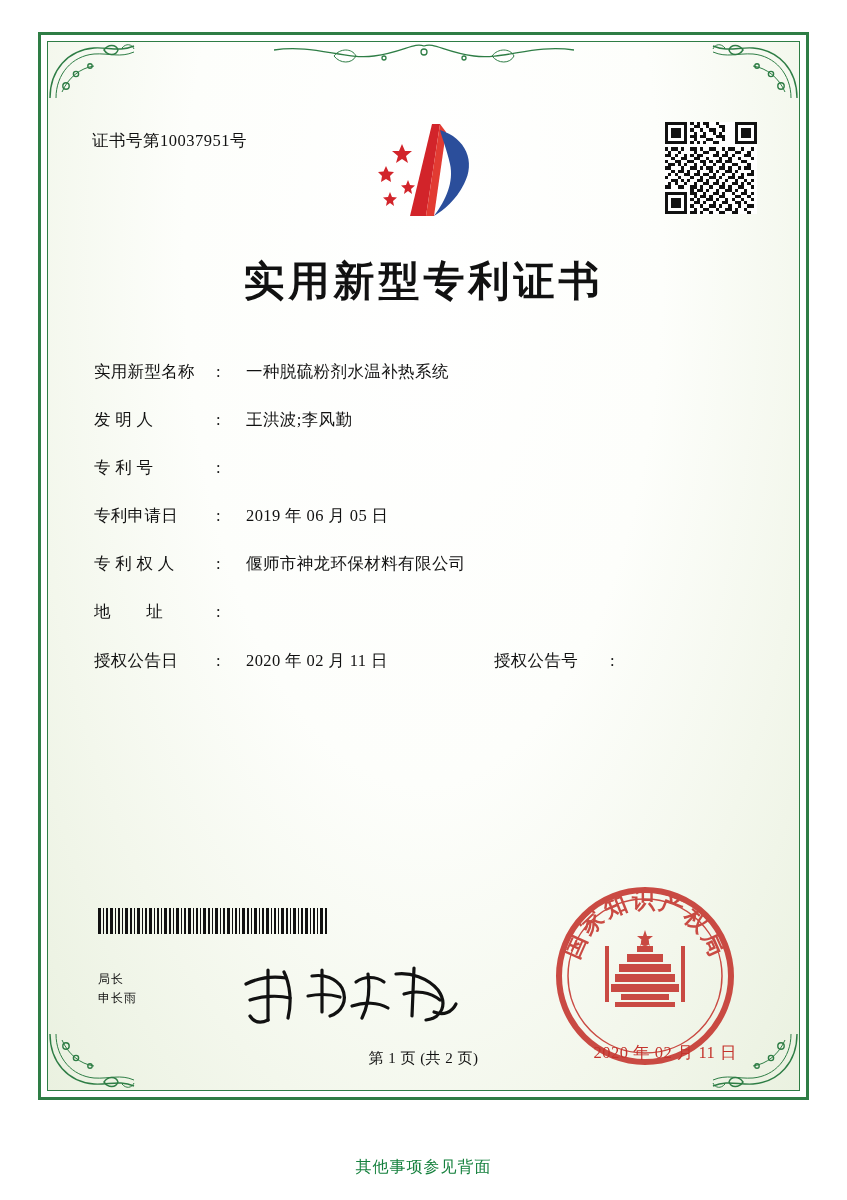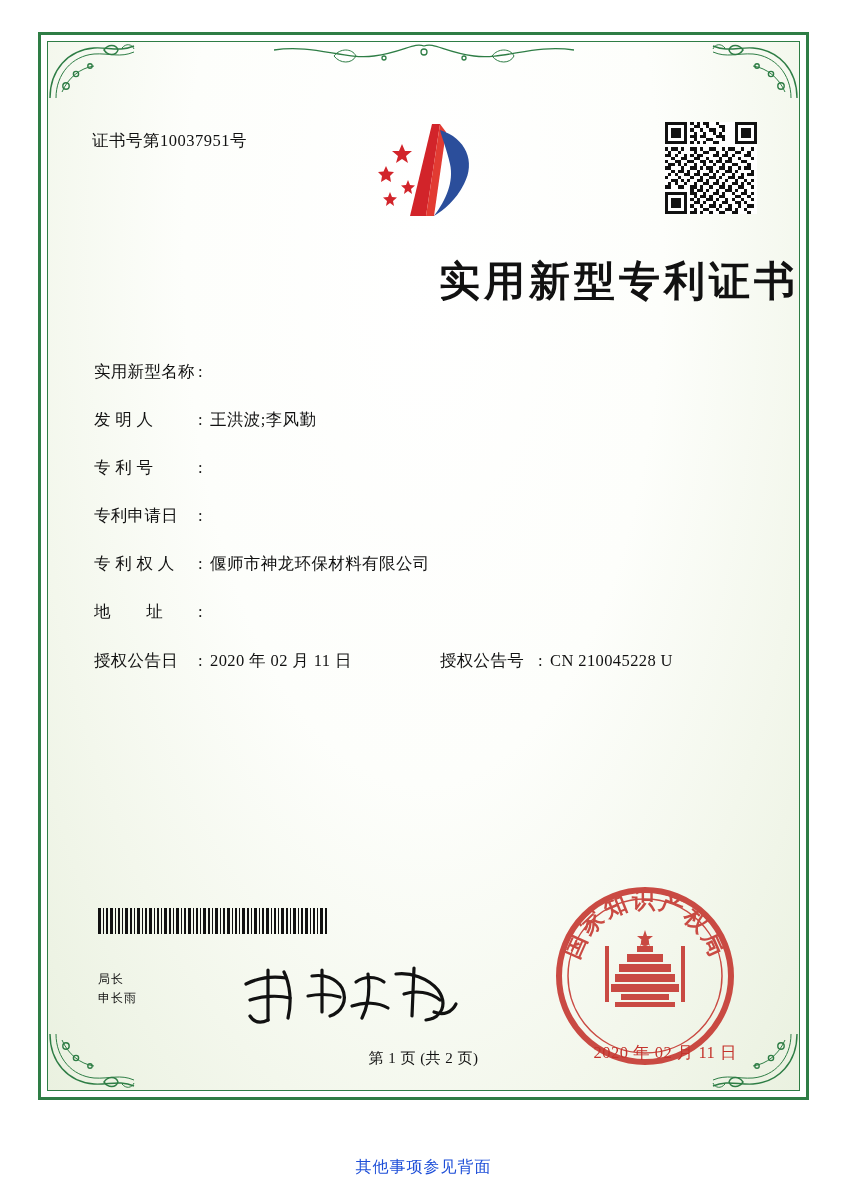"实用新型专利证书" .title { text-align: right -> center }
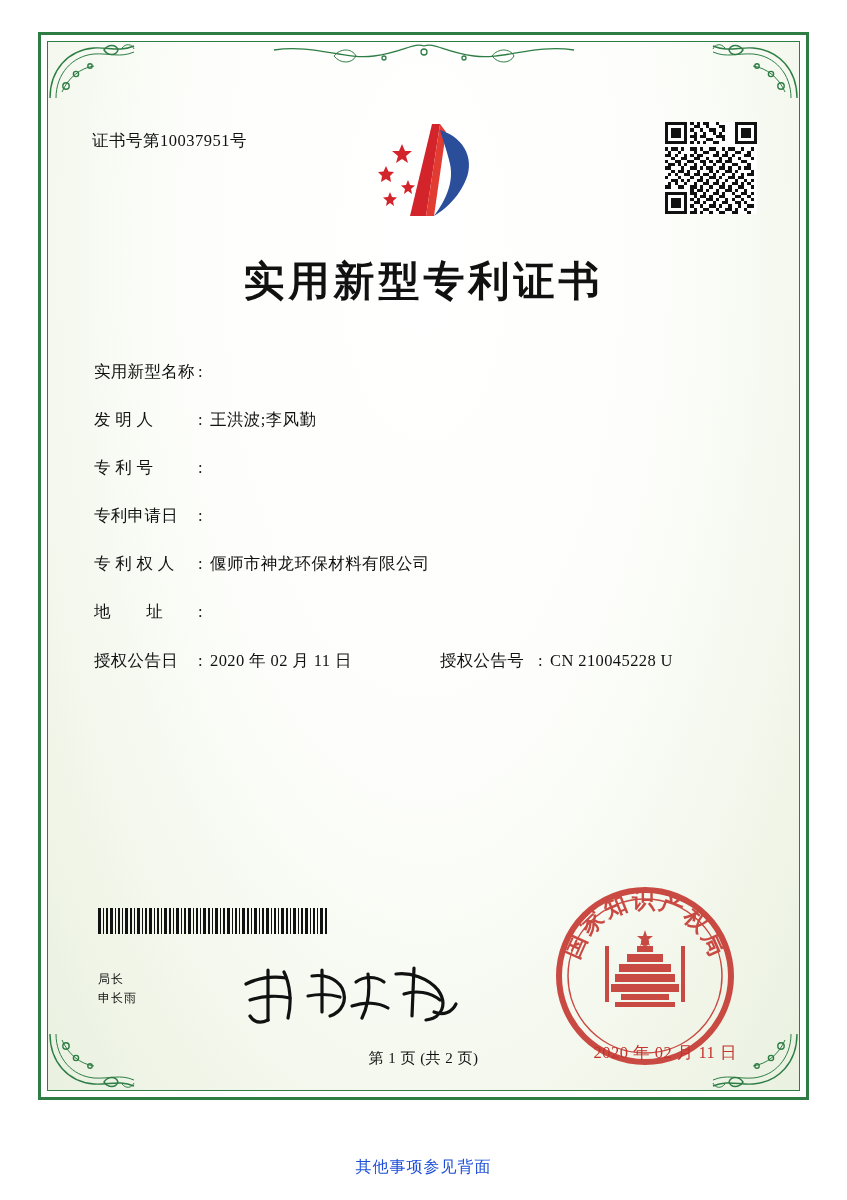"实用新型名称" .field-row { gap: none -> 18px }
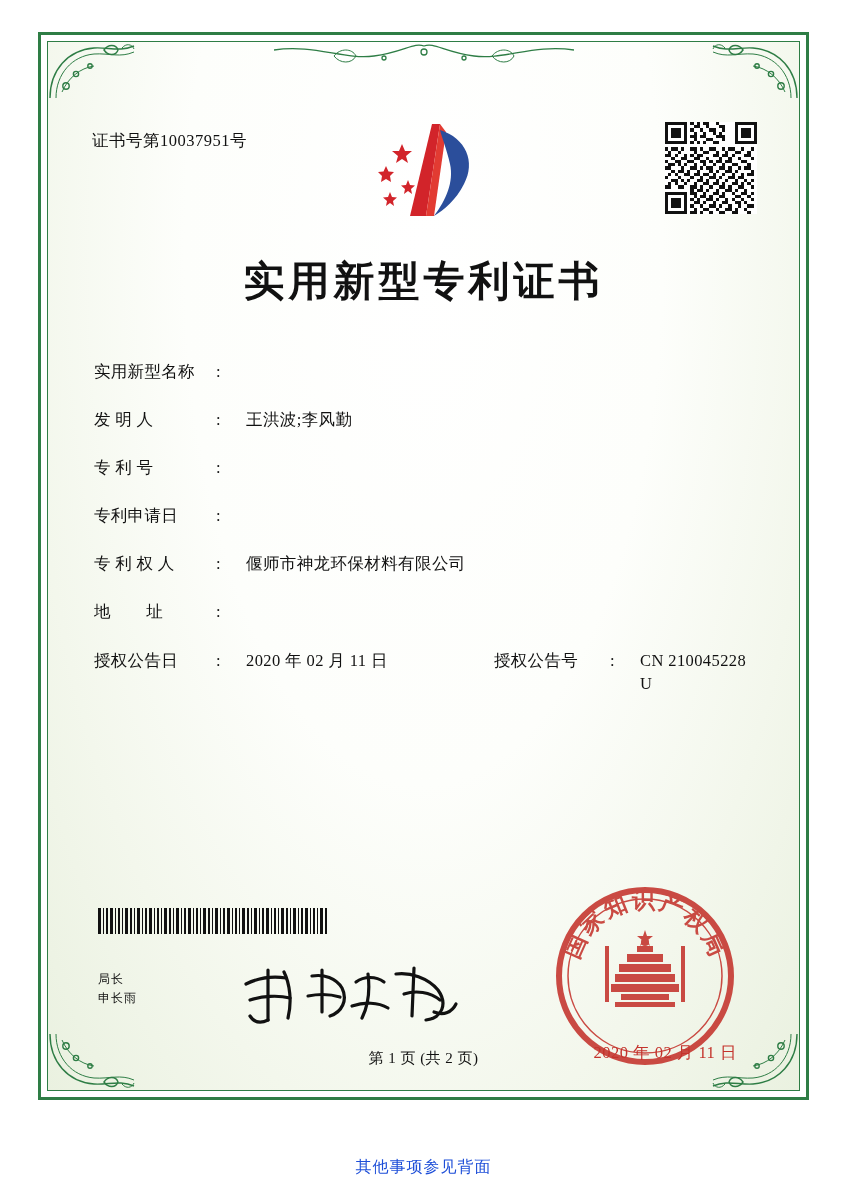"一种脱硫粉剂水温补热系统" span.field-value { html: none -> <span>一种脱硫粉剂水温补热系统</span> }
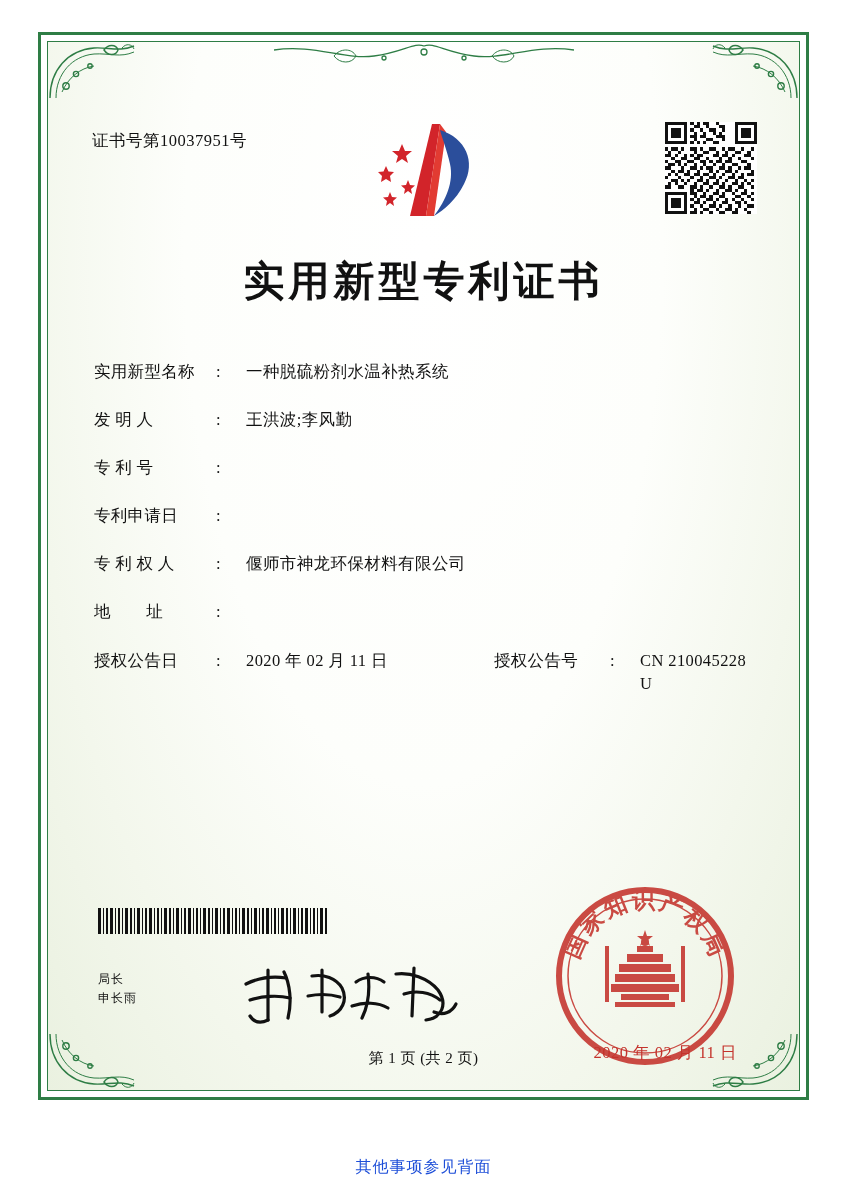"2019 年 06 月 05" span.field-value { html: none -> <span>2019 年 06 月 05 日</span> }
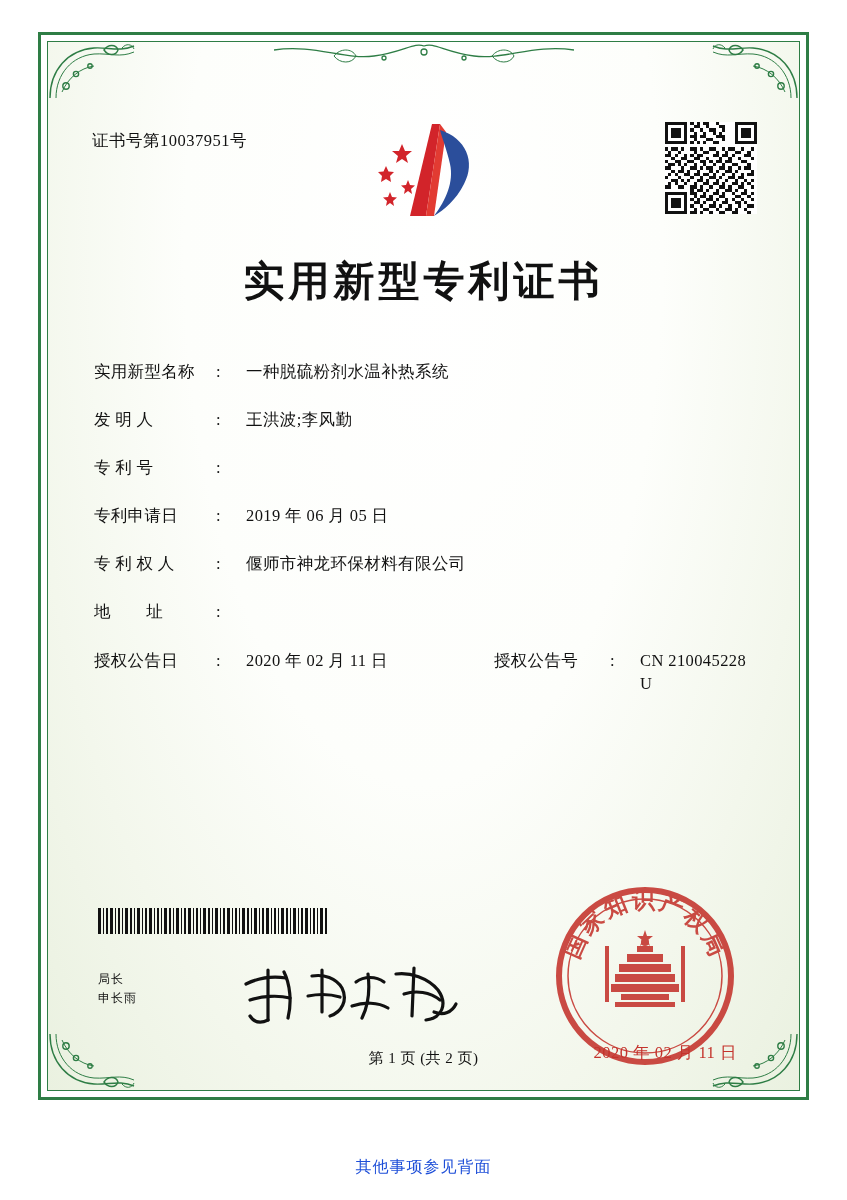"CN 210045228 U" span.second-value { html: <span>CN 210045228 U</span> -> none }
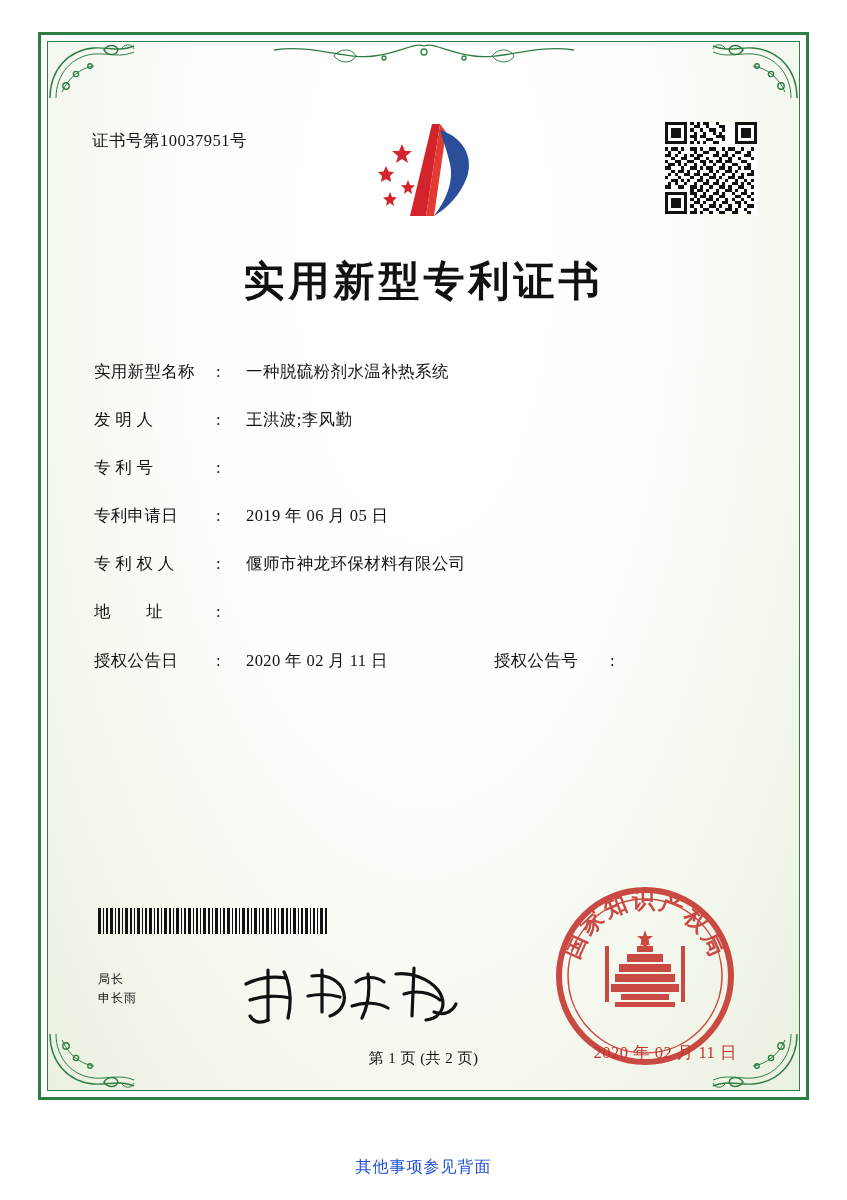"其他事项参见背面" .footer-note { color: #1d4ed8 -> #15803d }
